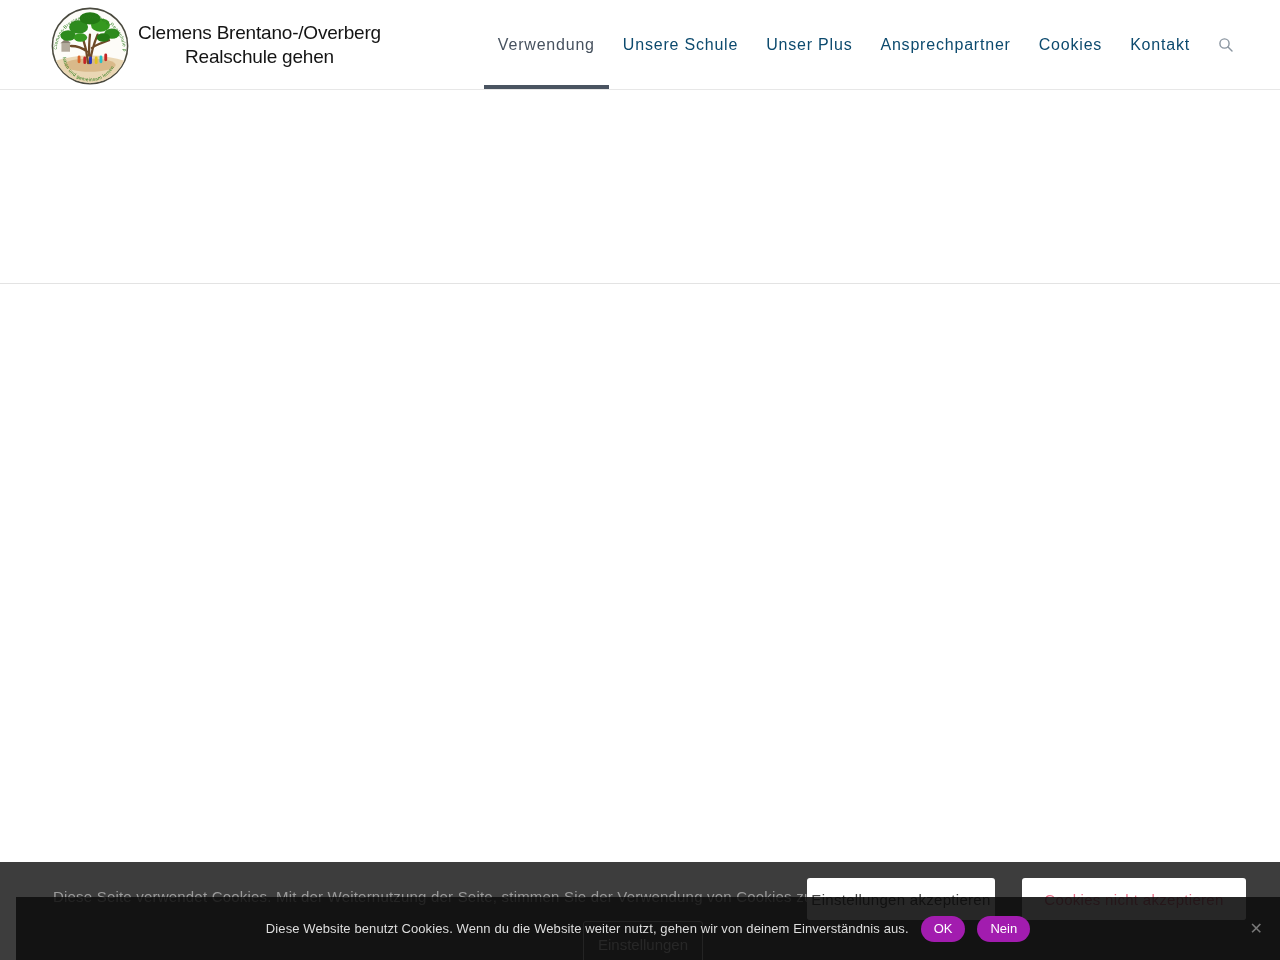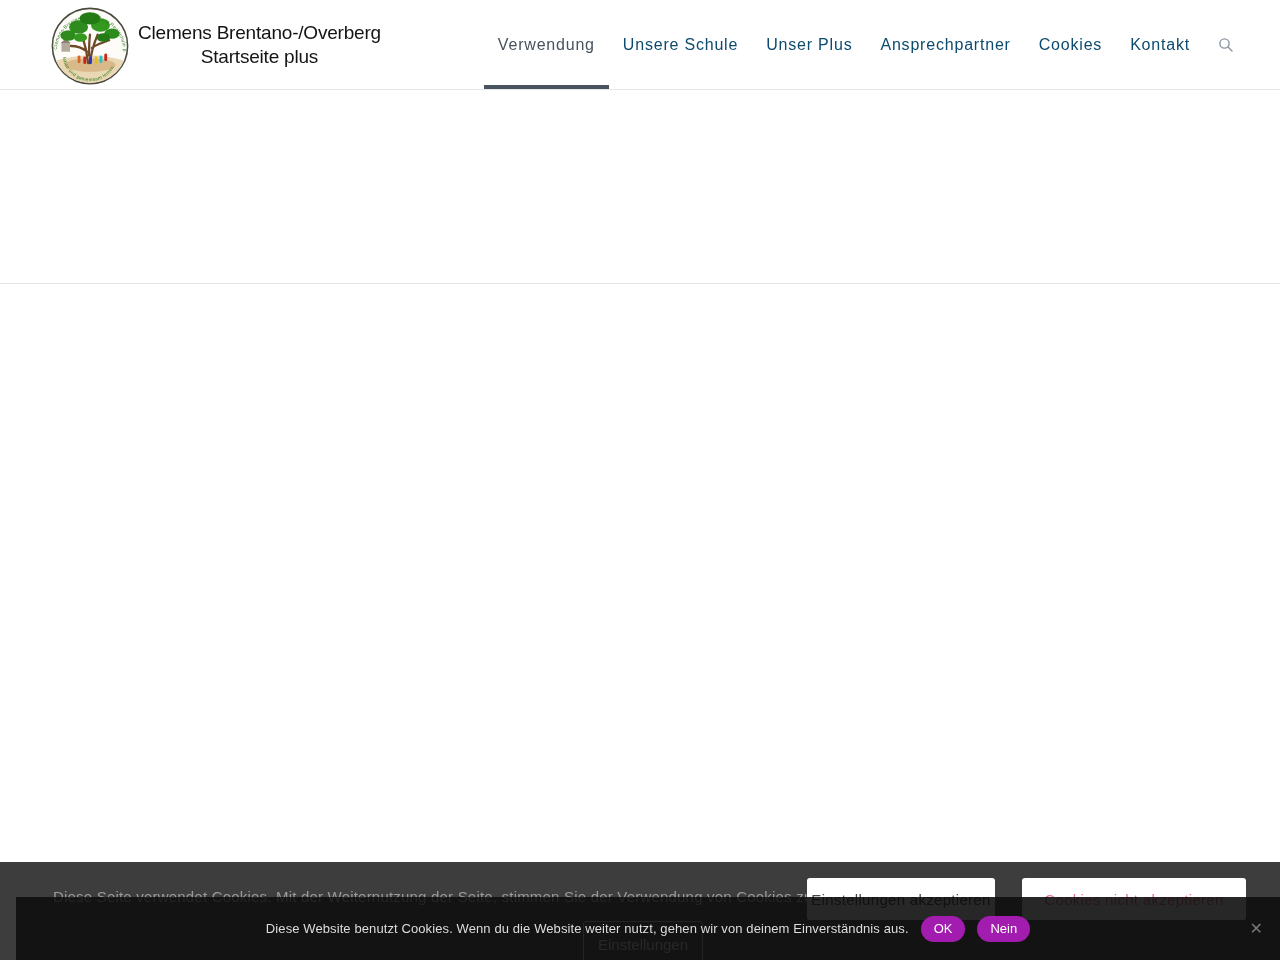"Startseite plus" div { text: Startseite plus -> Realschule gehen }
